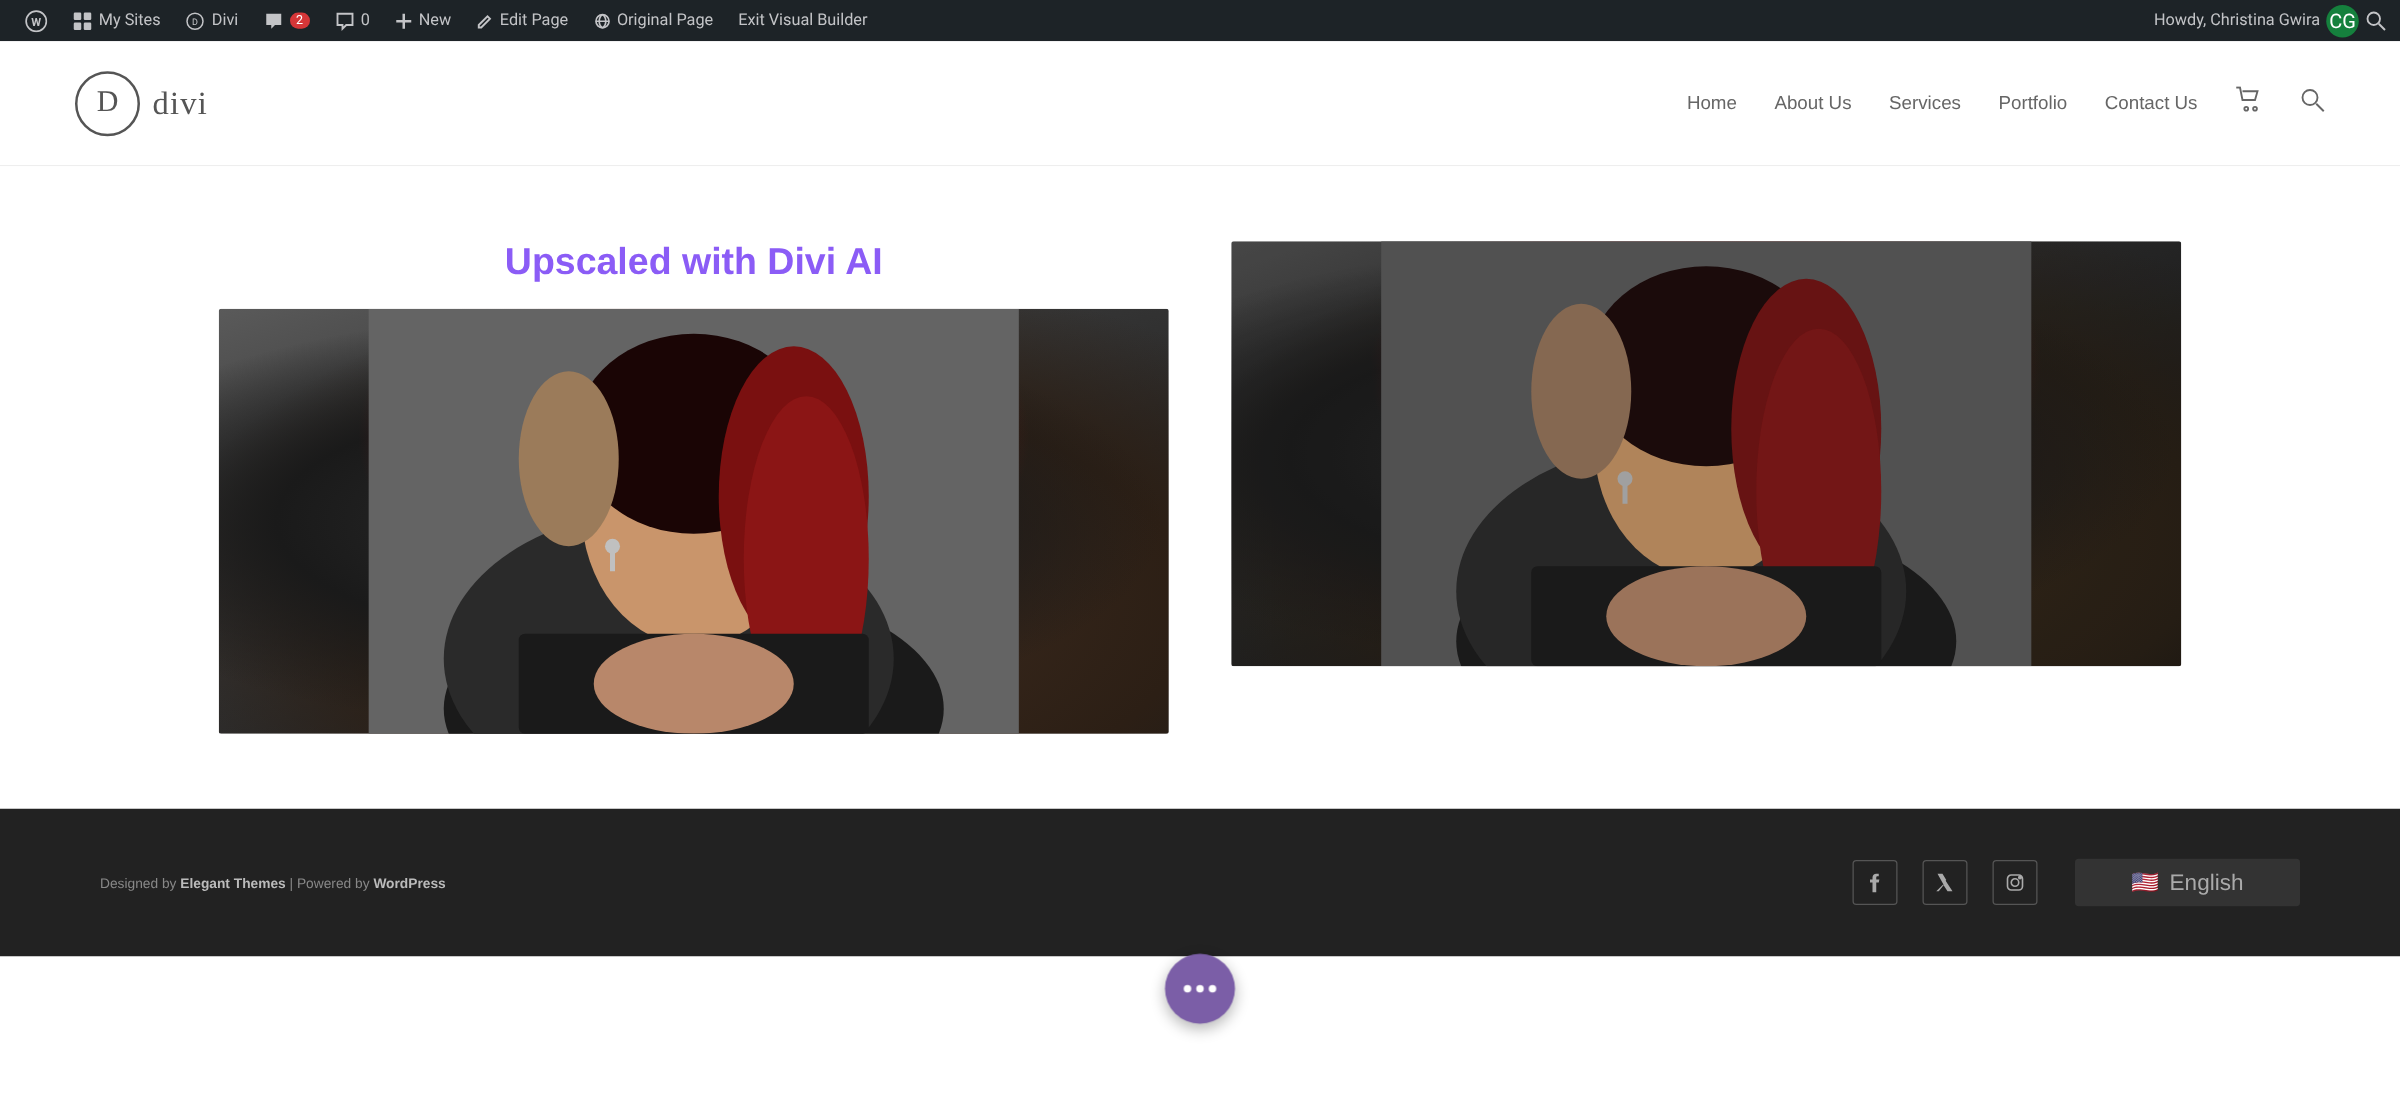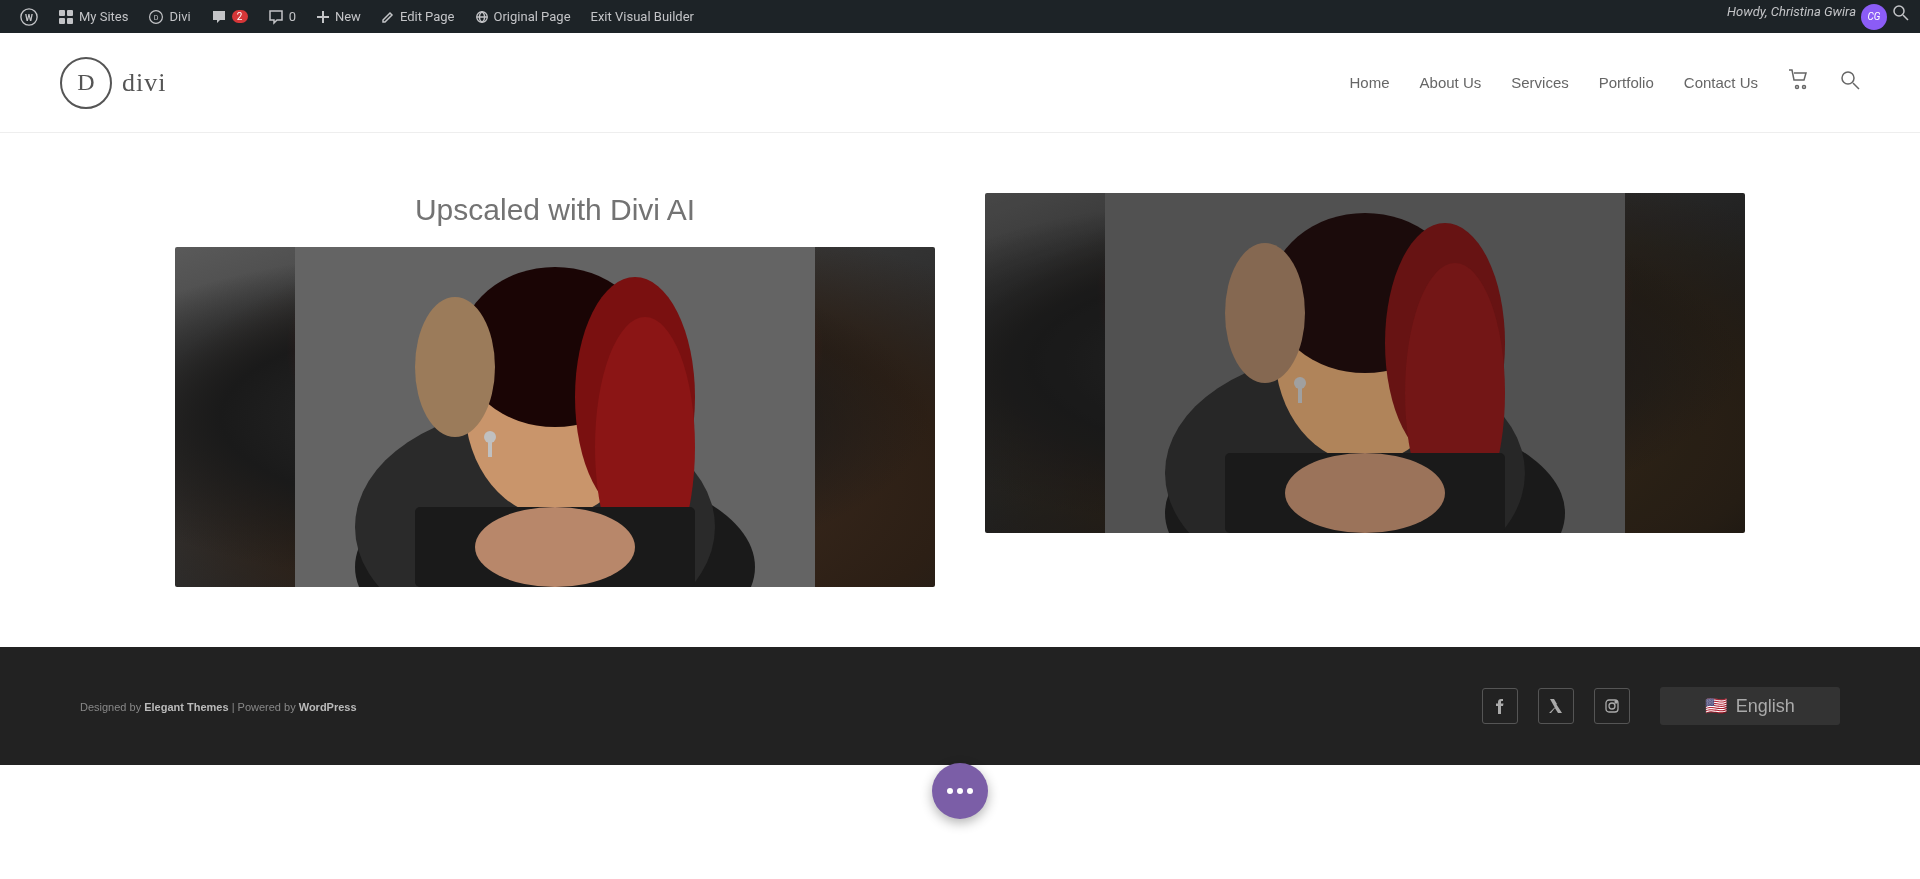"Howdy, Christina Gwira" .admin-bar-right { align-items: none -> center; font-style: italic -> none }
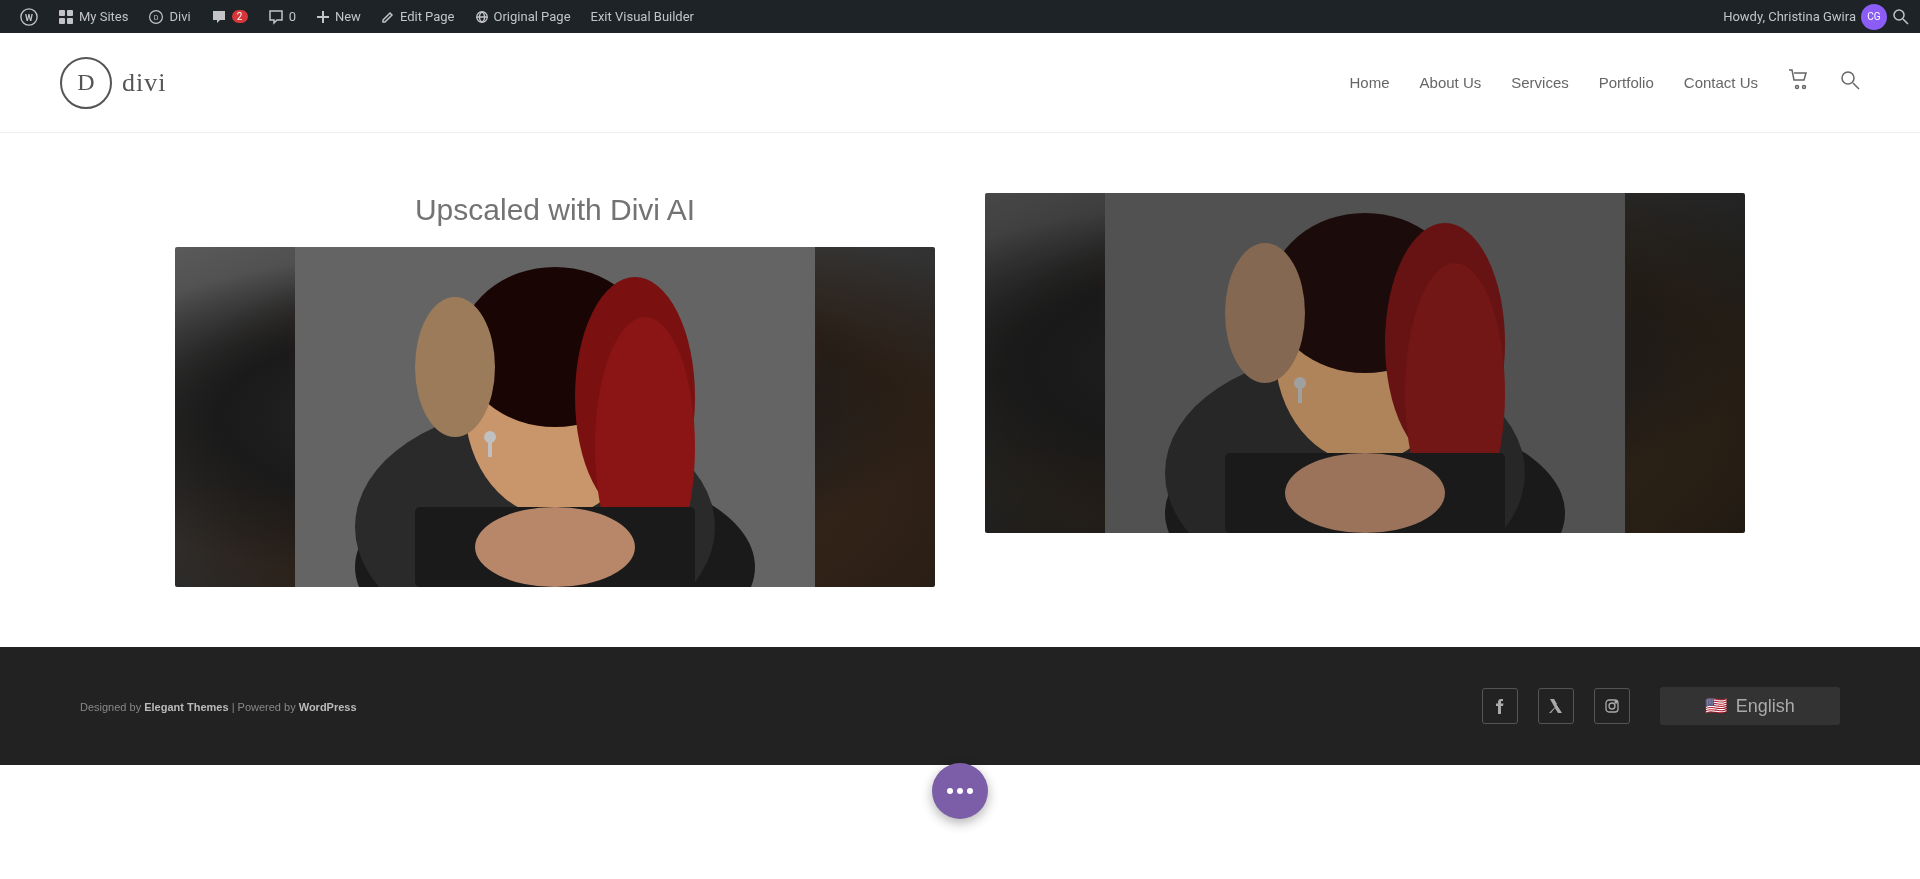"CG" .admin-avatar { background: #8b5cf6 -> #15803d; font-size: 10px -> 16px }
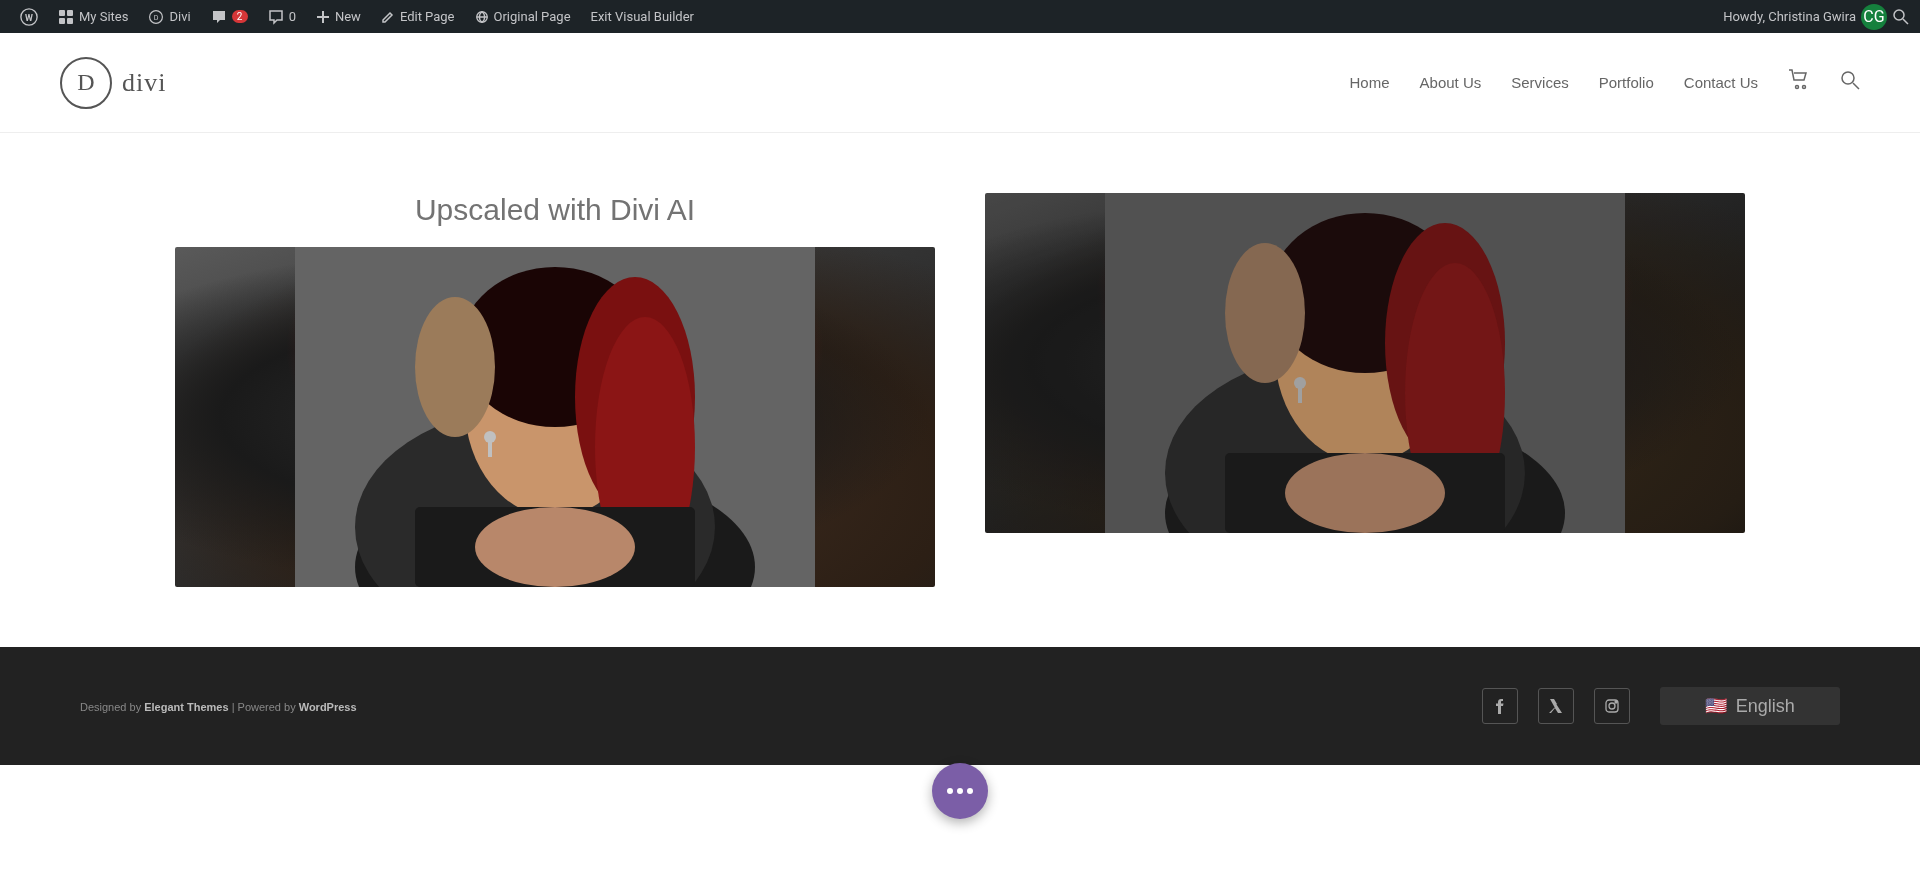"Upscaled with Divi AI" .image-title { color: #737373 -> #8b5cf6; font-weight: normal -> bold }
